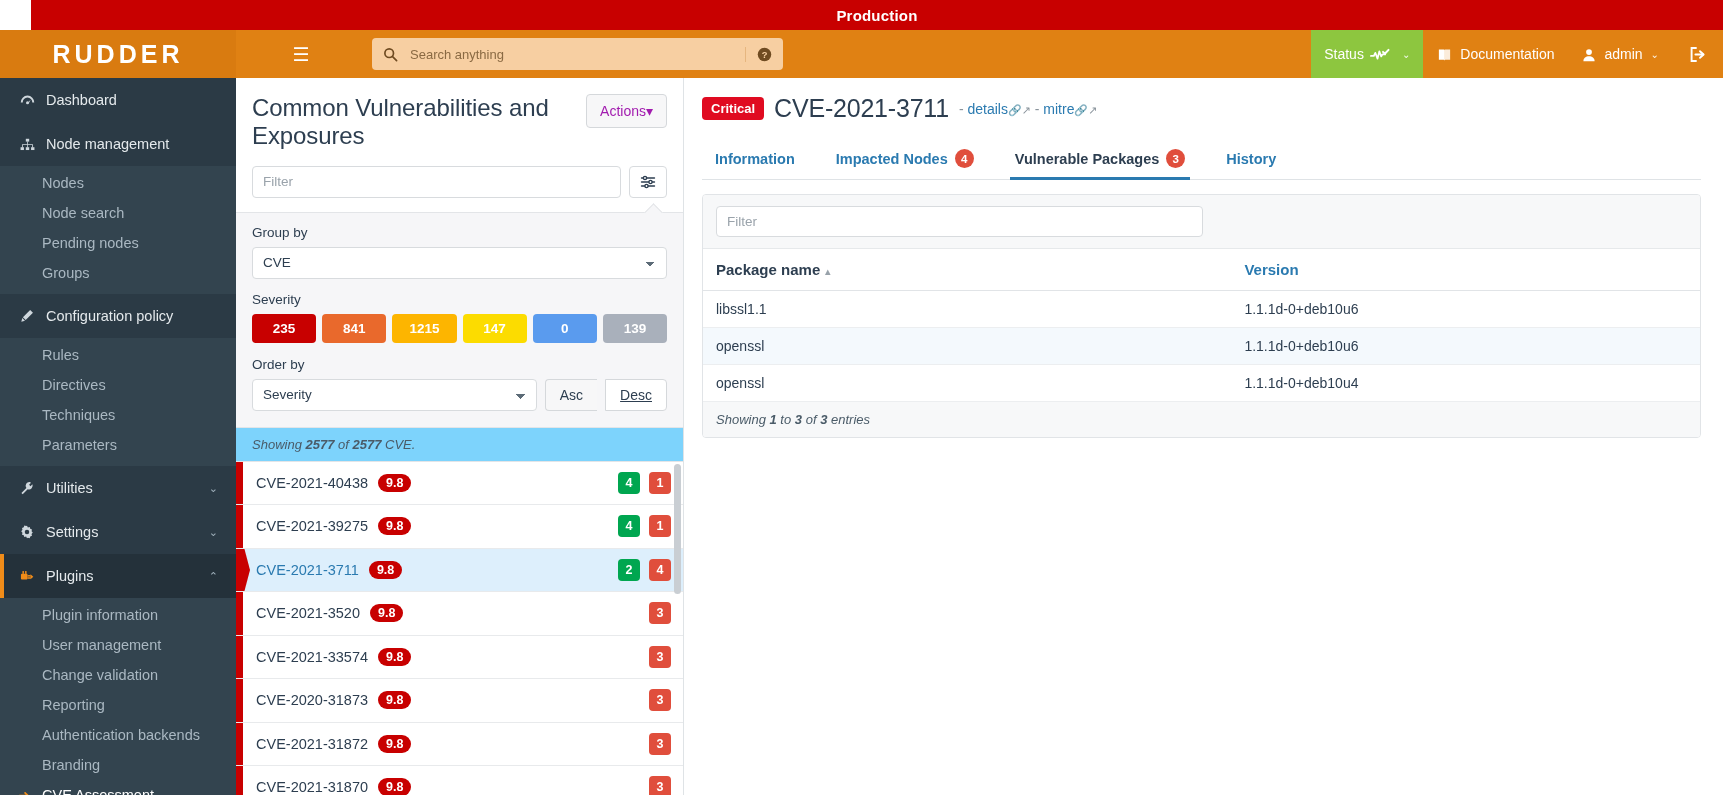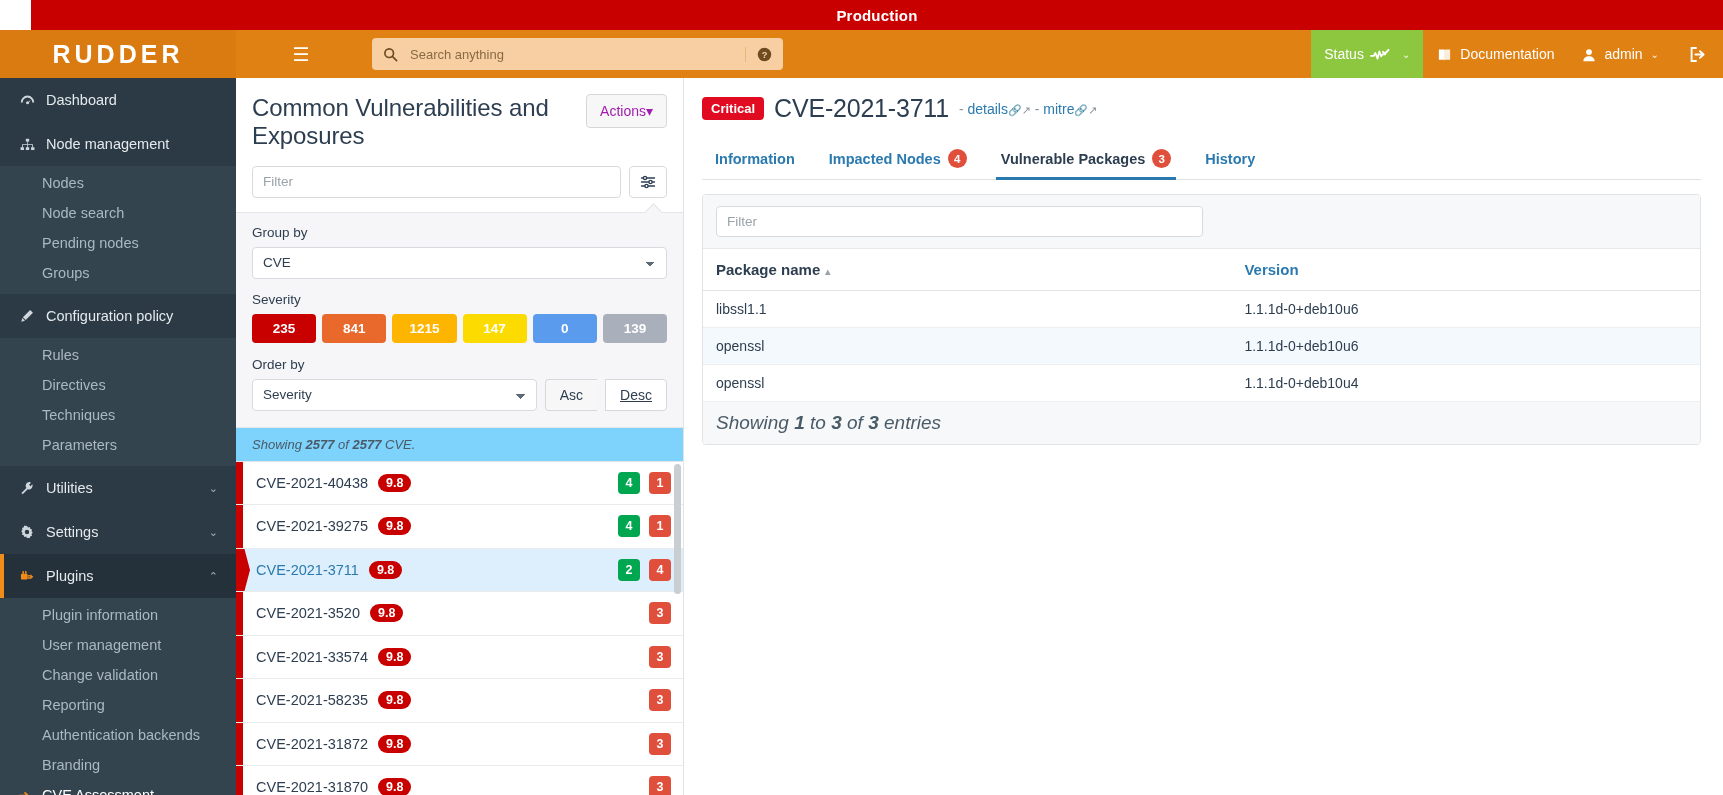"Information" .tabs { gap: 8px -> 15px }
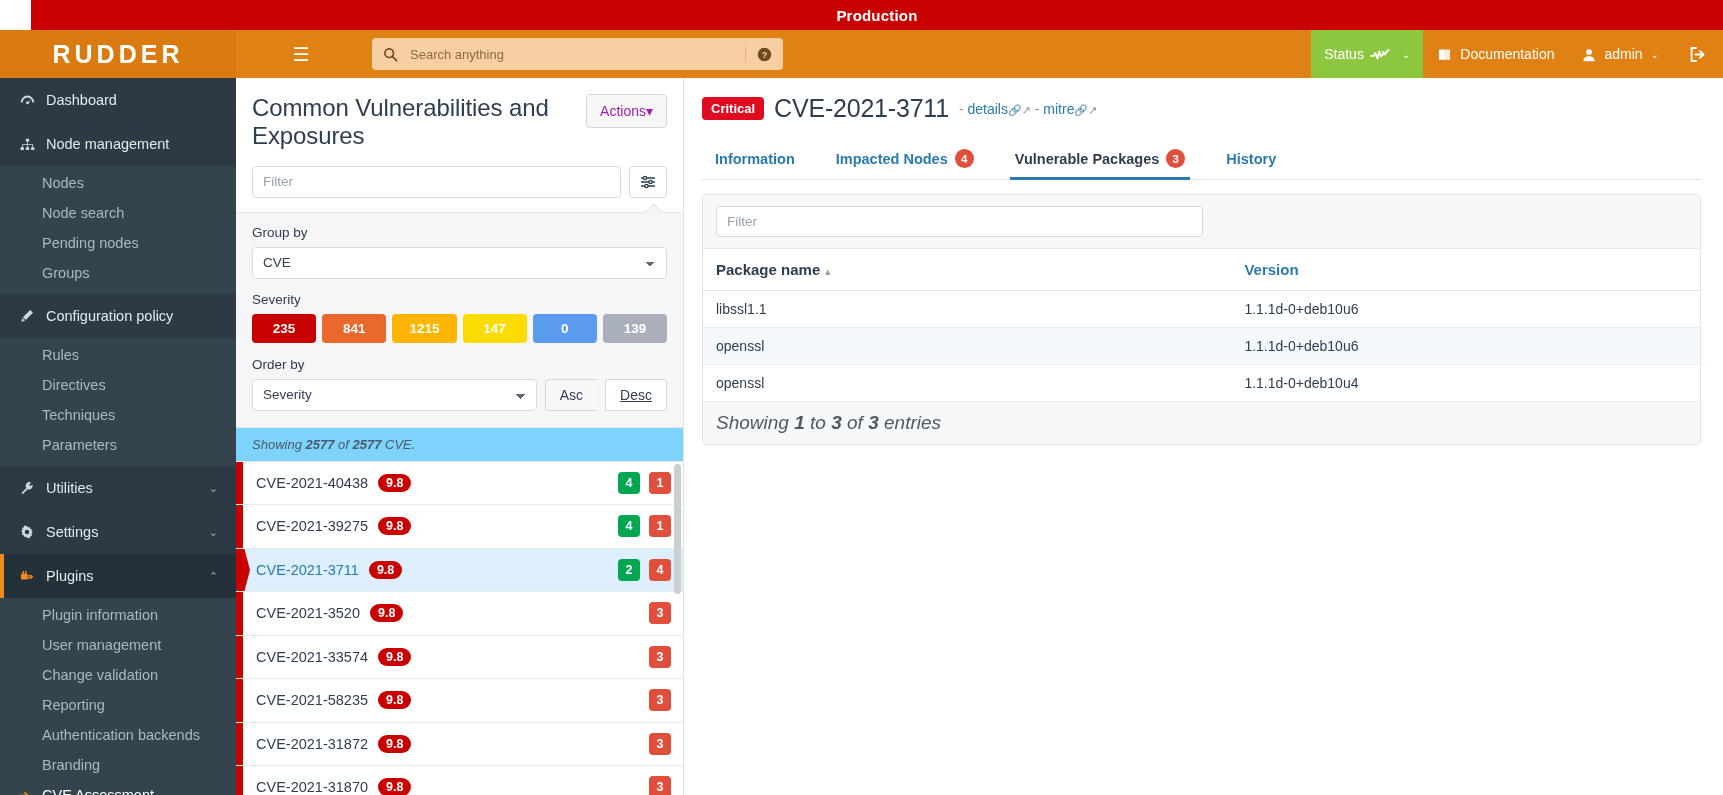"Showing 1 to 3 of" .card-foot { font-size: 19px -> 13px }
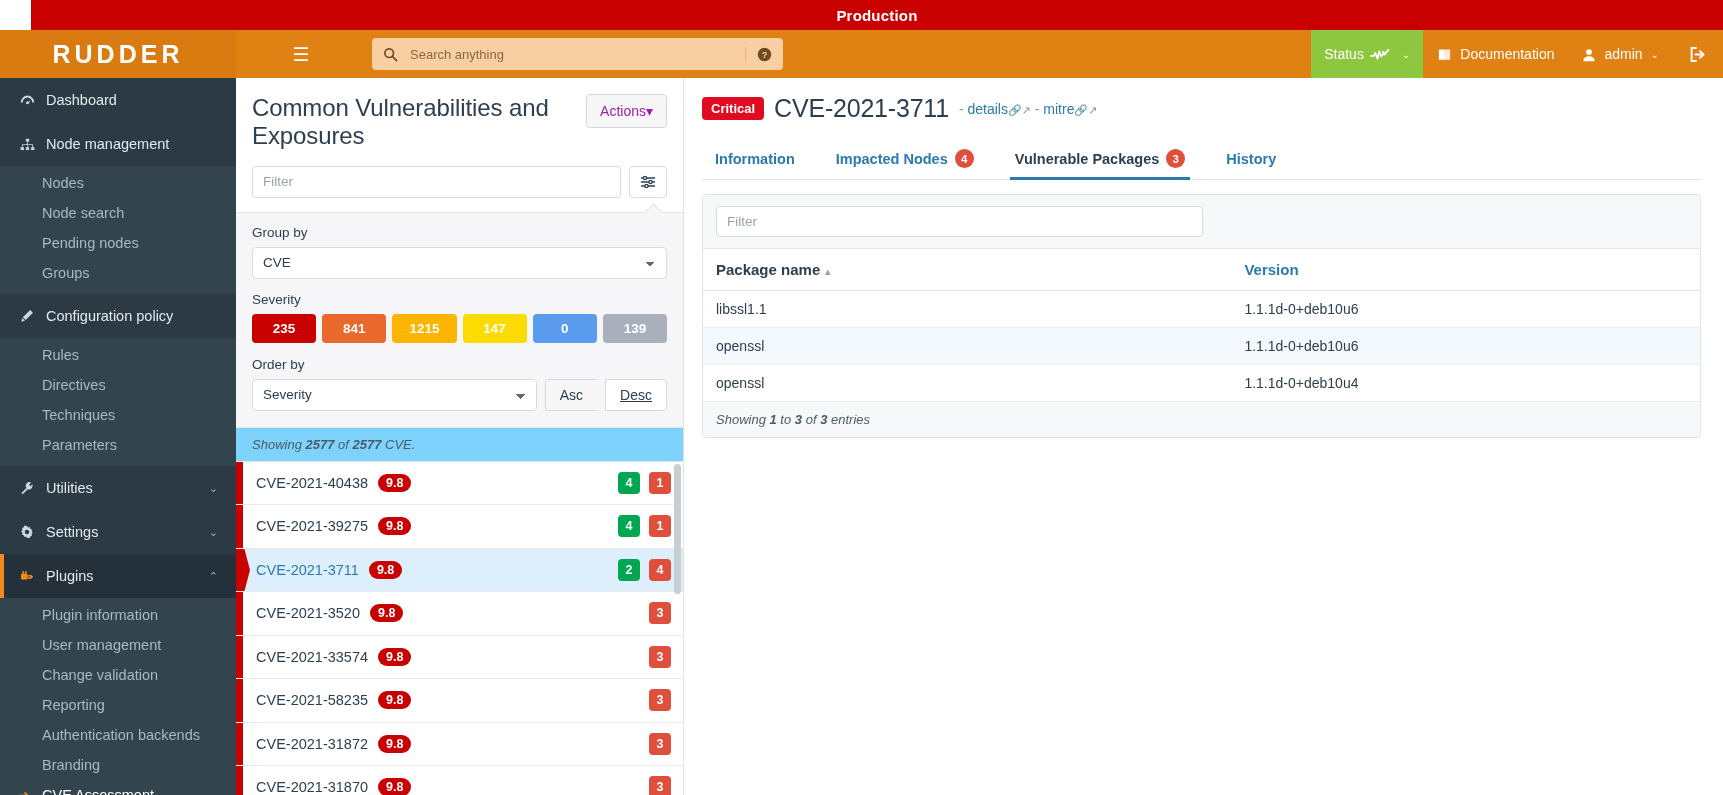"CVE-2021-58235" span.cve-name { text: CVE-2021-58235 -> CVE-2020-31873 }
